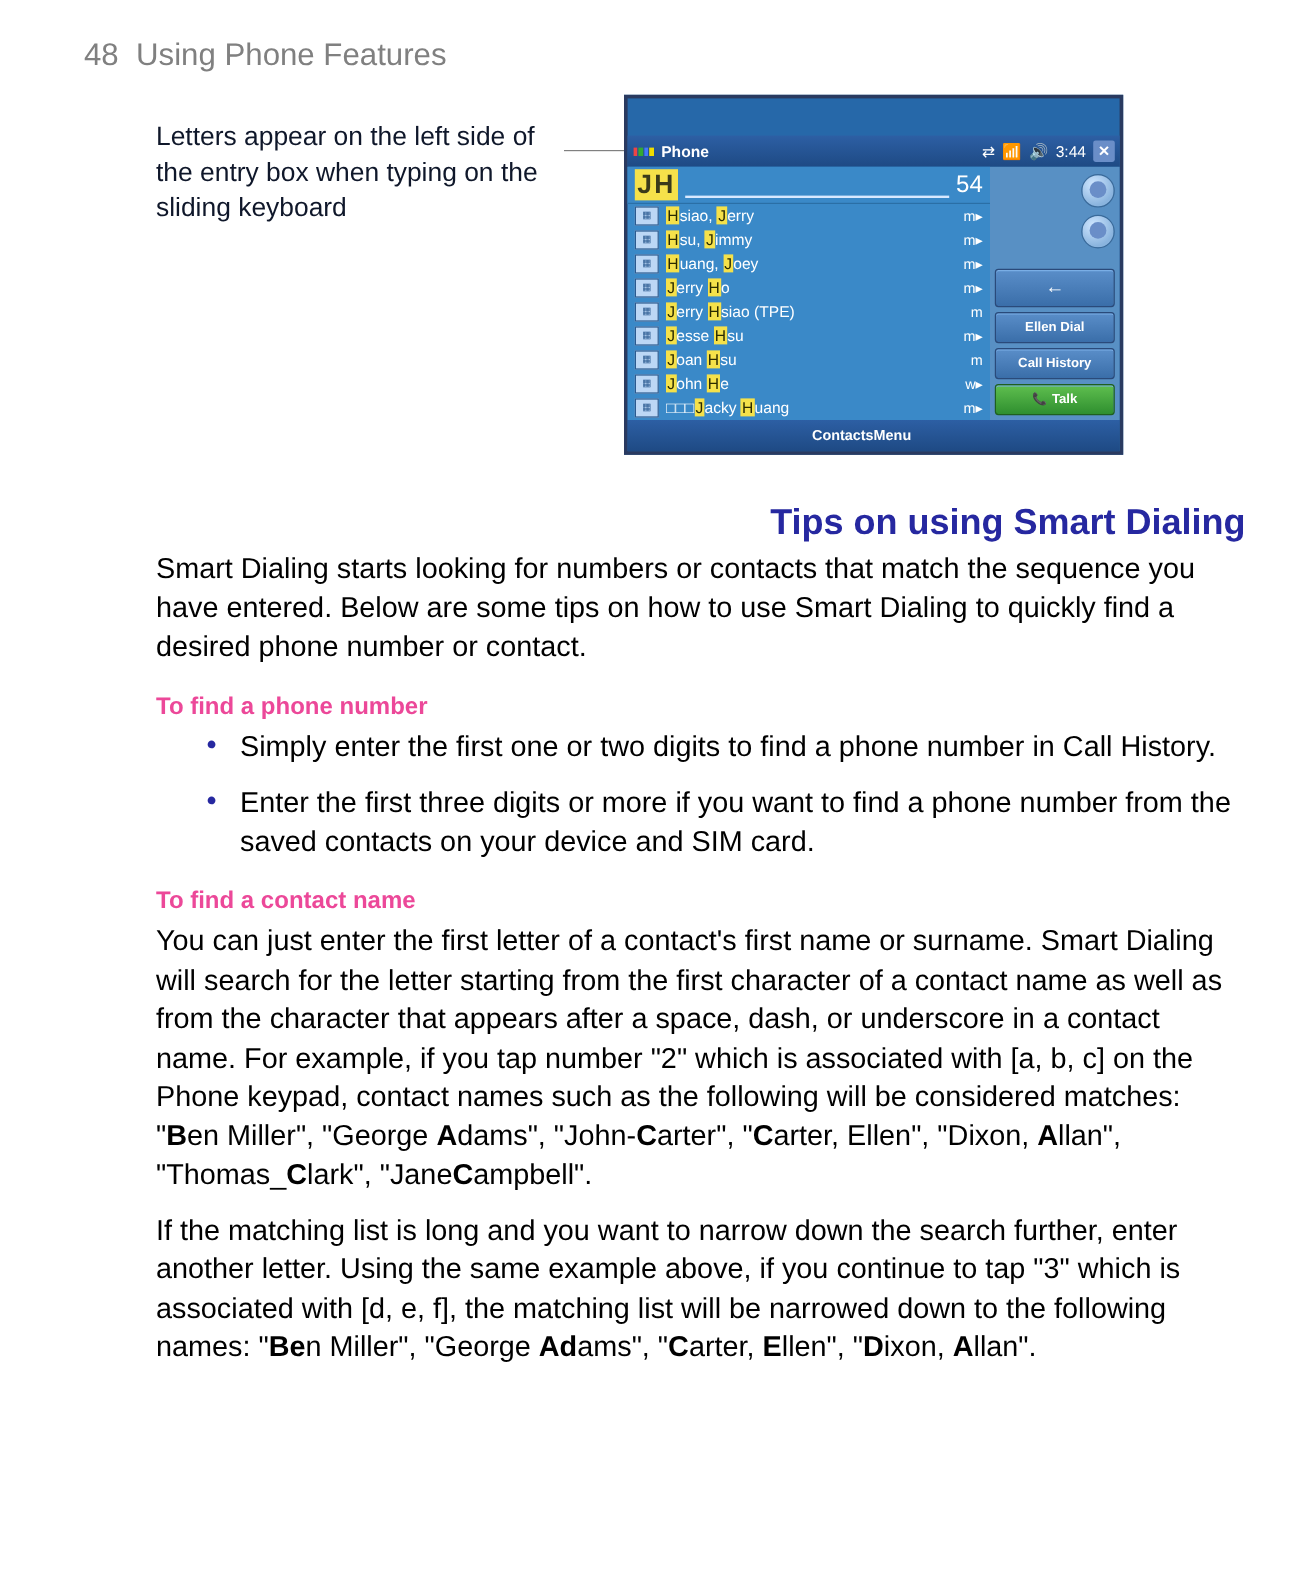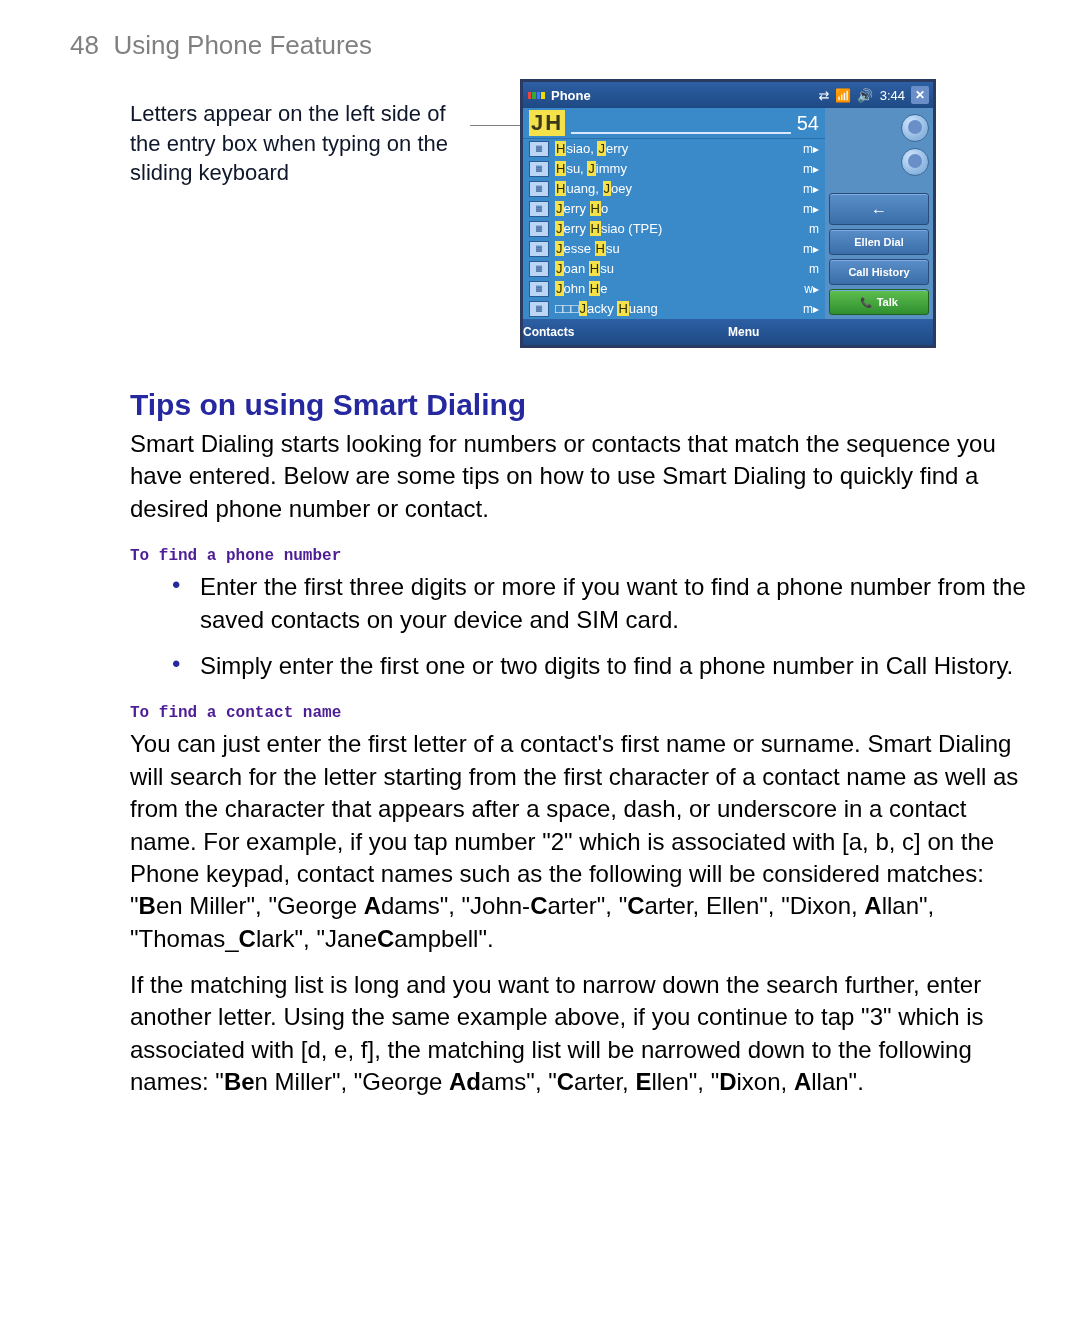"Phone" .ss-titlebar { margin-top: none -> 31px }
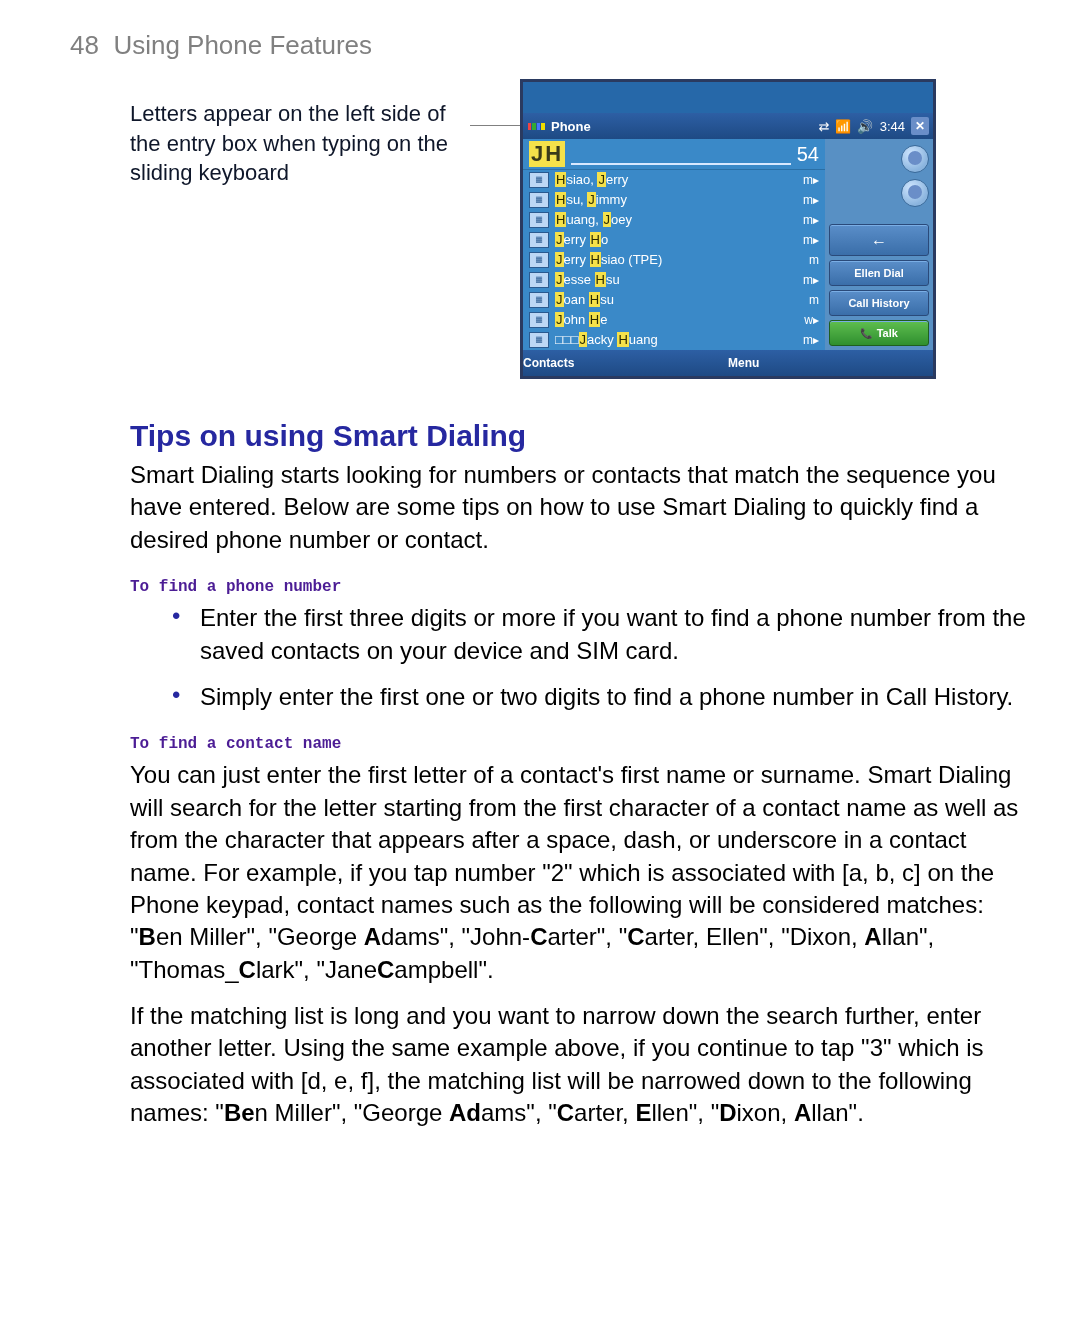"Contacts" .ss-menubar .menu-left { text-align: left -> right }
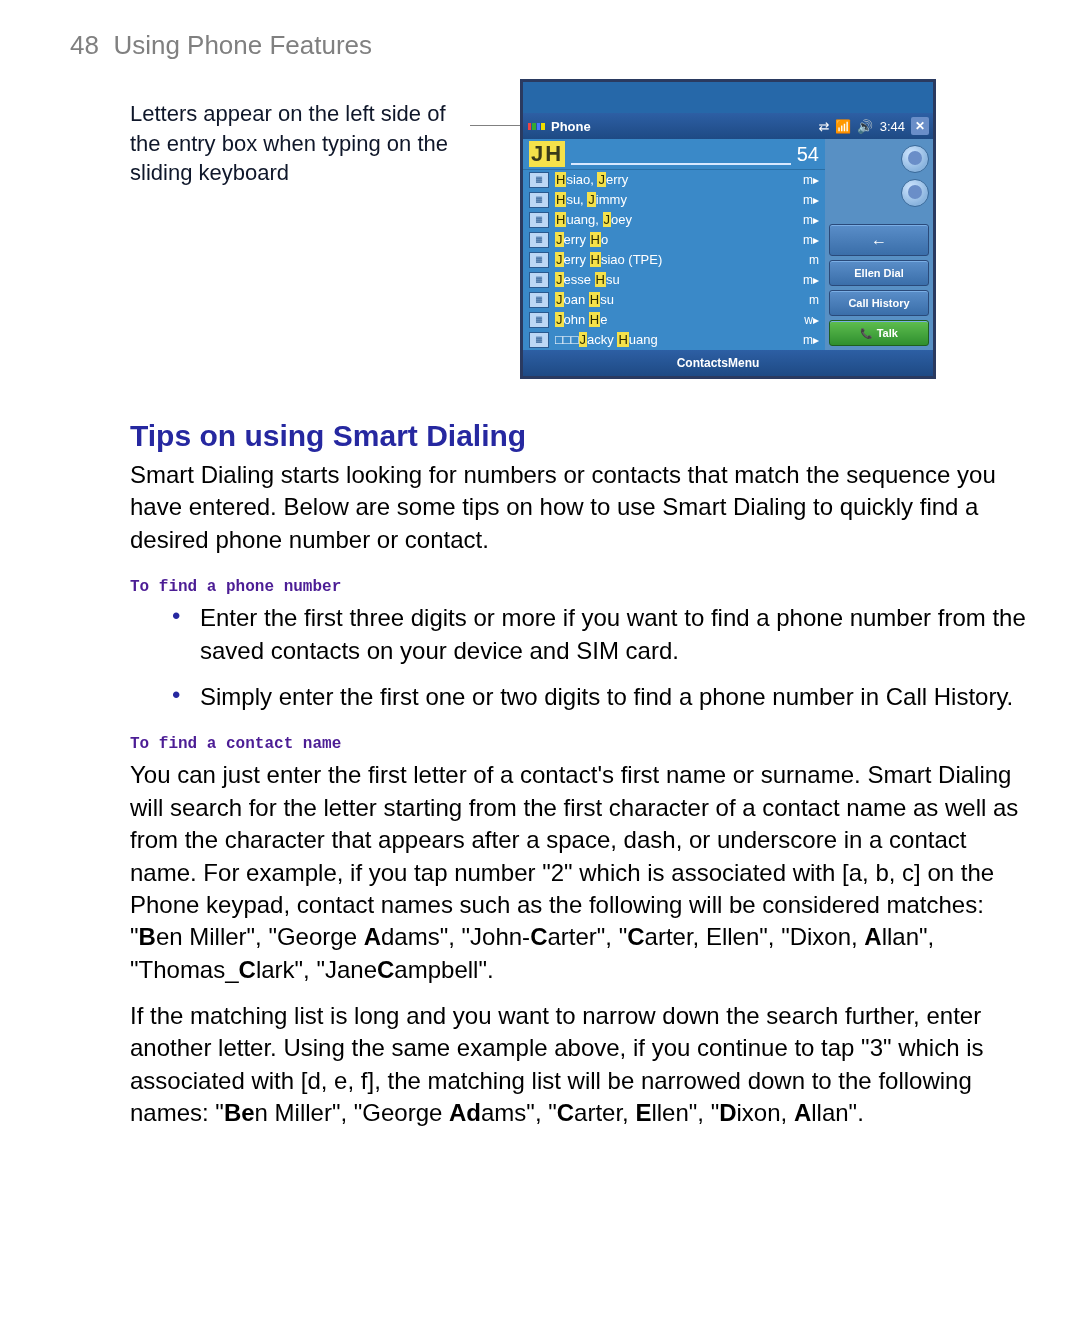"Tips on using Smart Dialing" h2.section { text-align: none -> right }
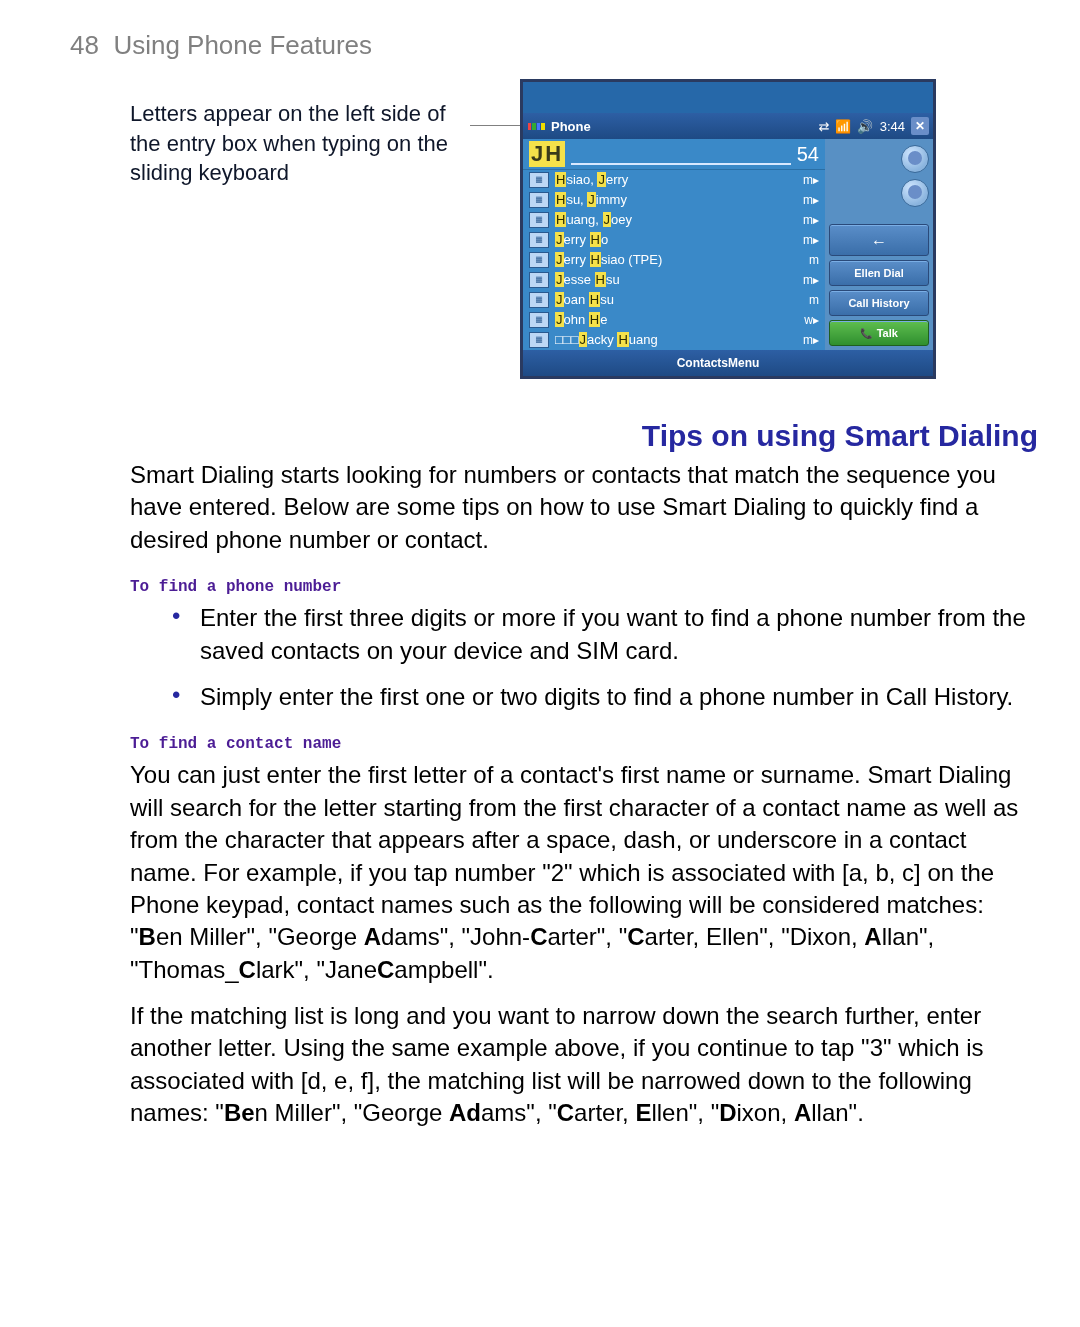"To find a phone number" h3.subhead { color: #4c1d95 -> #ec4899; font-family: Liberation Mono, monospace -> none; font-size: 16px -> 20px }
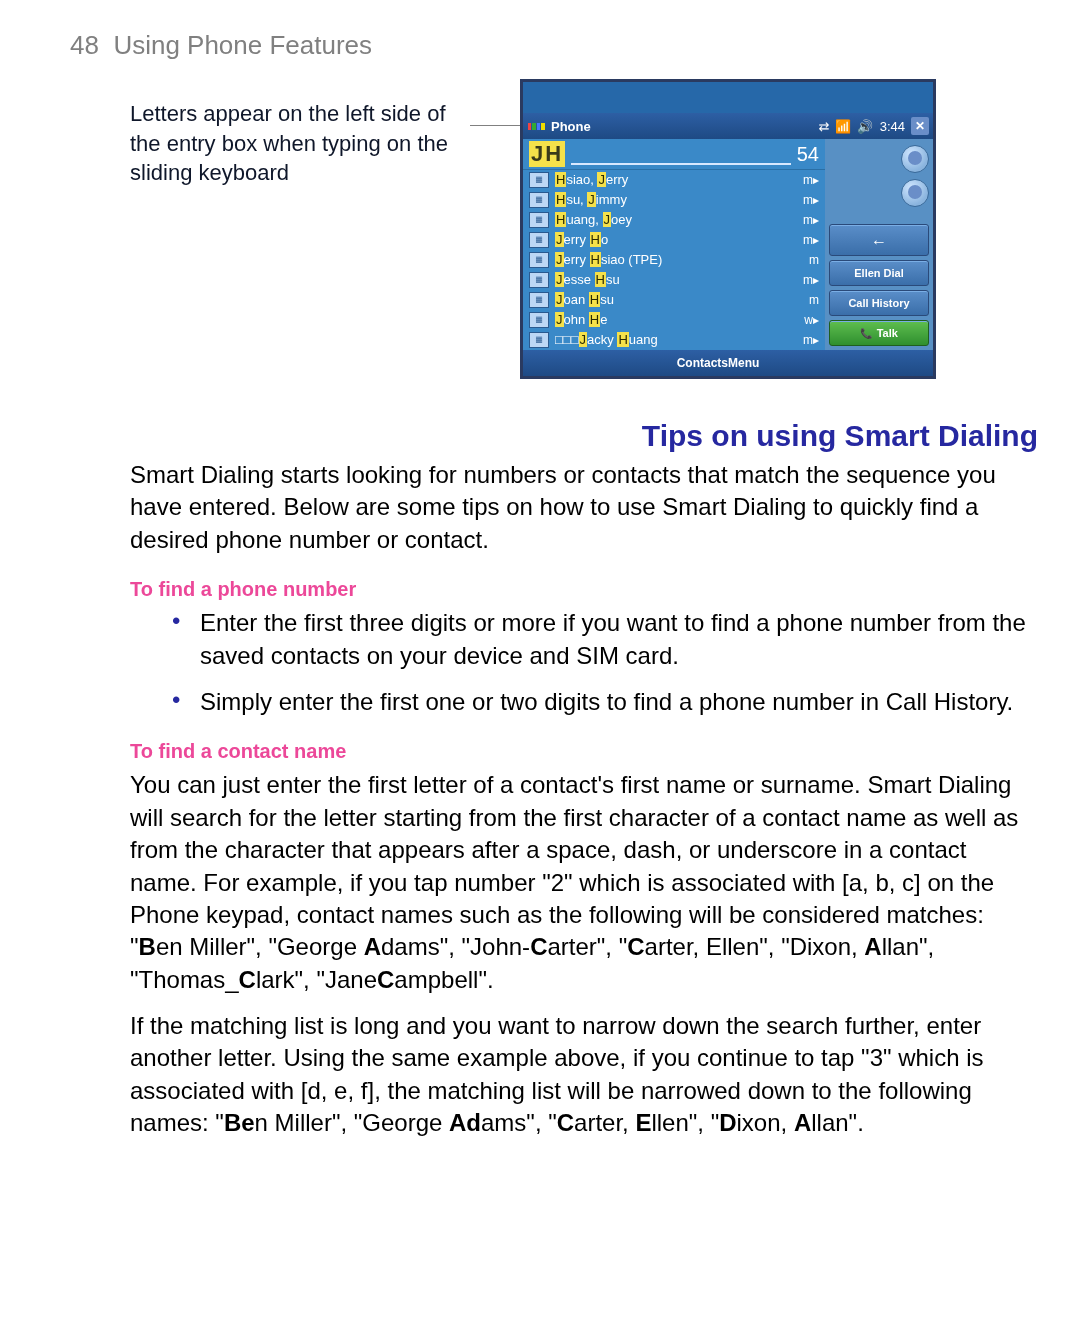"Enter the first three digits" li { order: before "Simply enter the first one" -> after "Simply enter the first one" }
